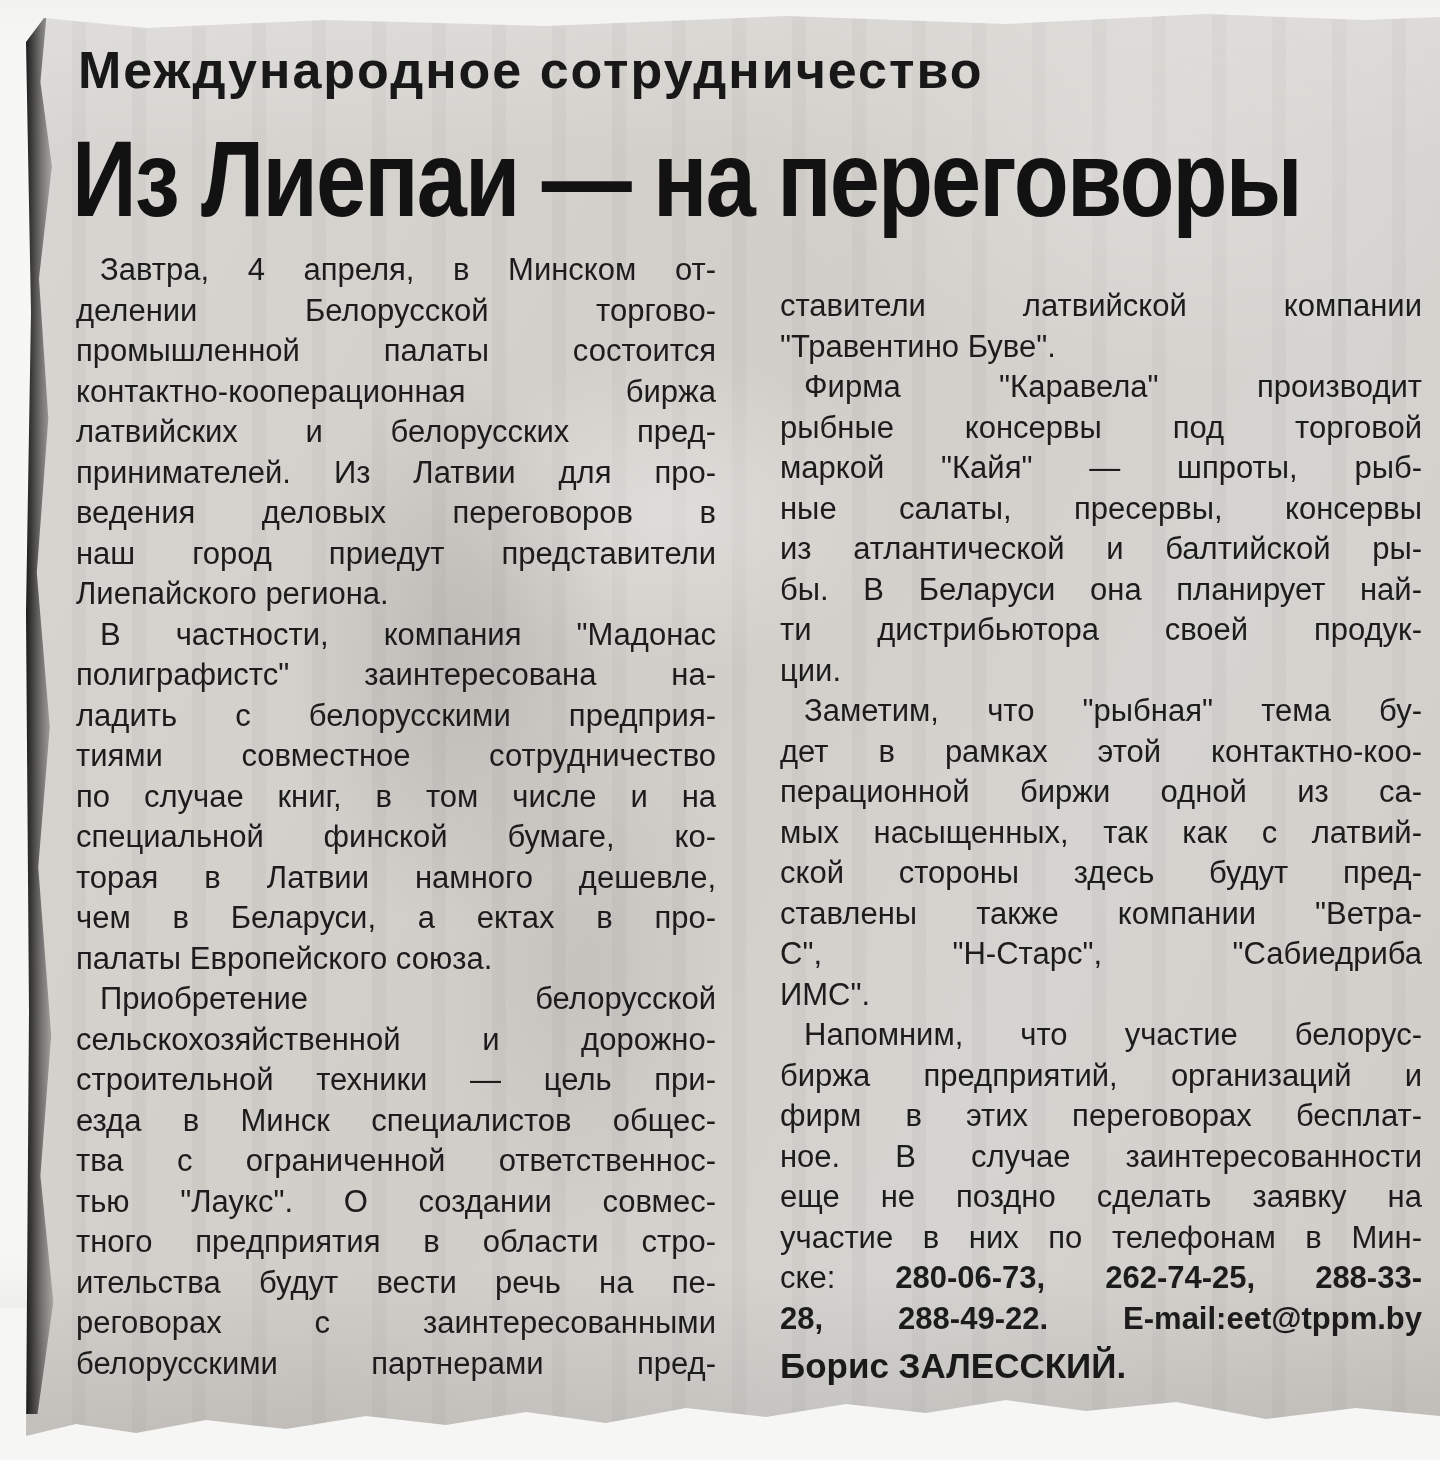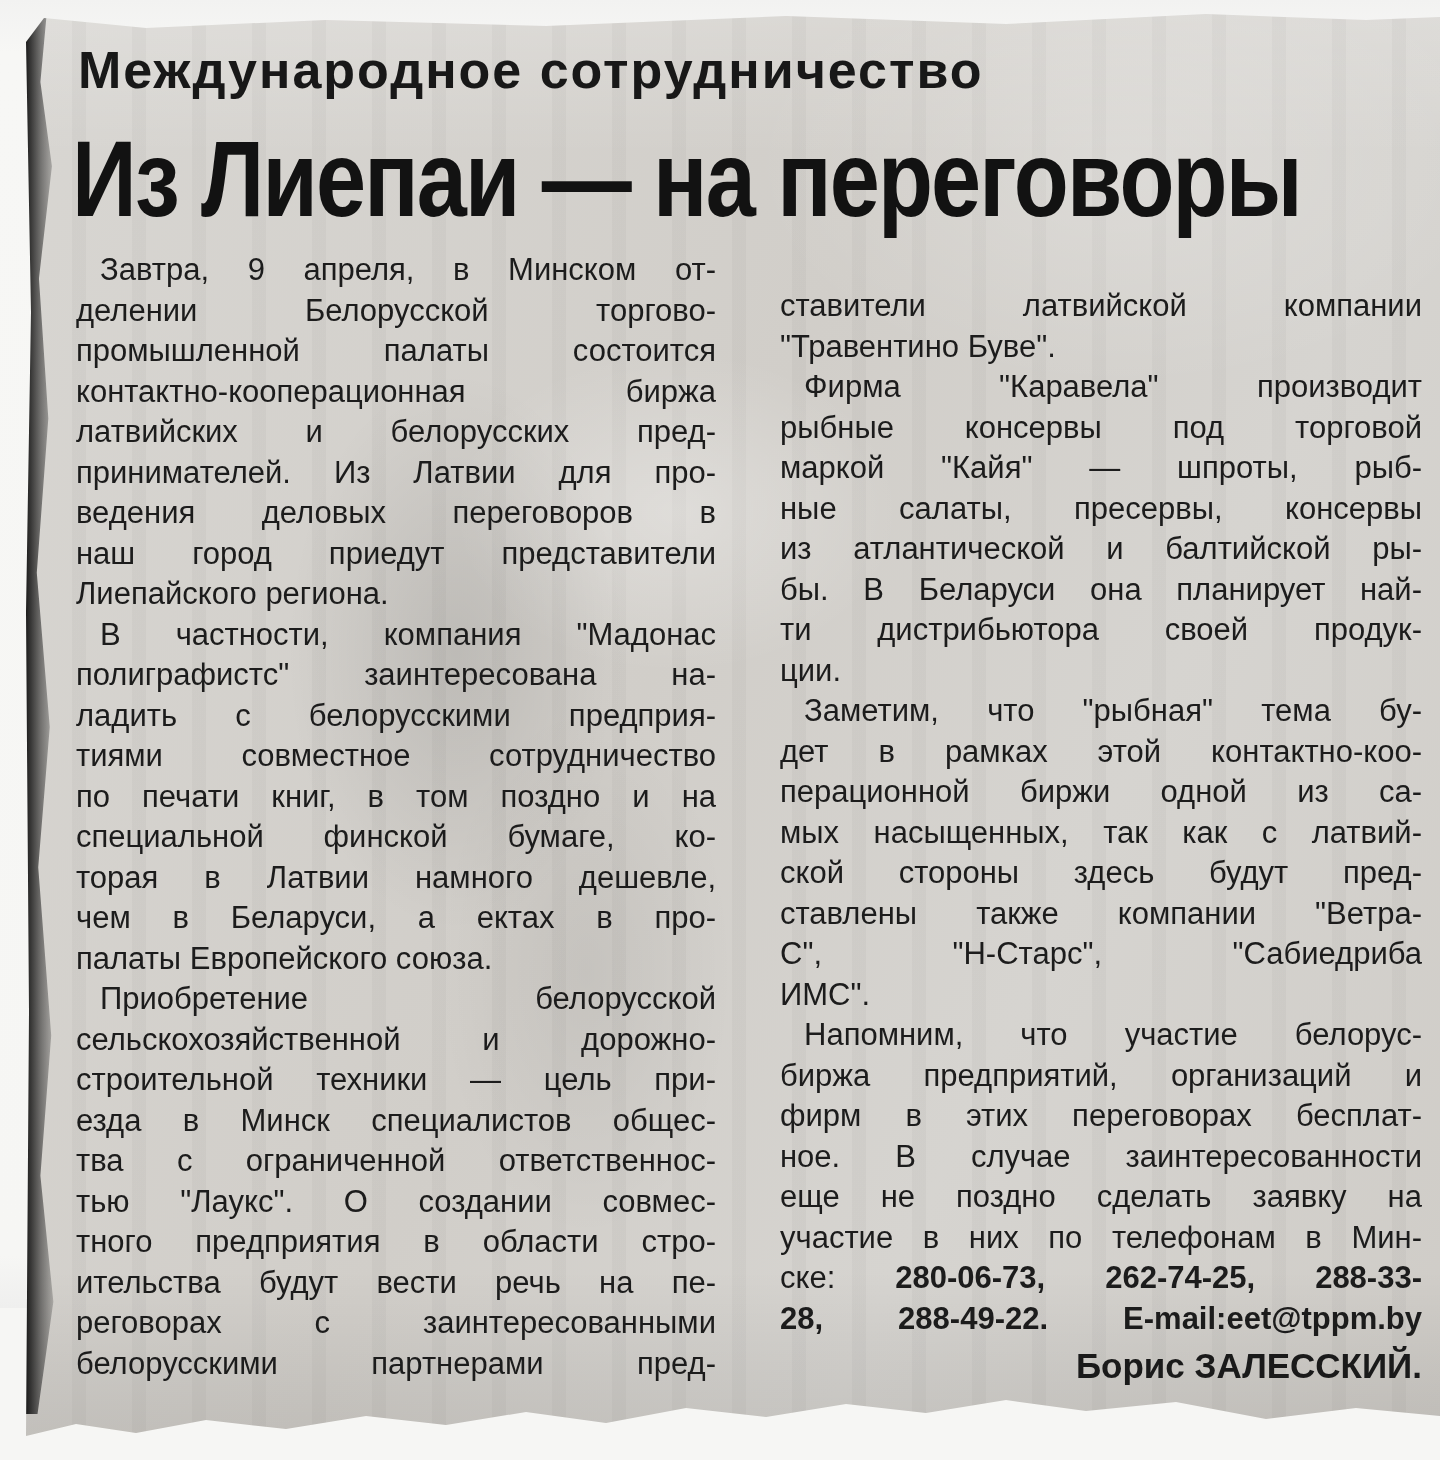"Завтра, 9 апреля, в Минском" span { text: 9 -> 4 }
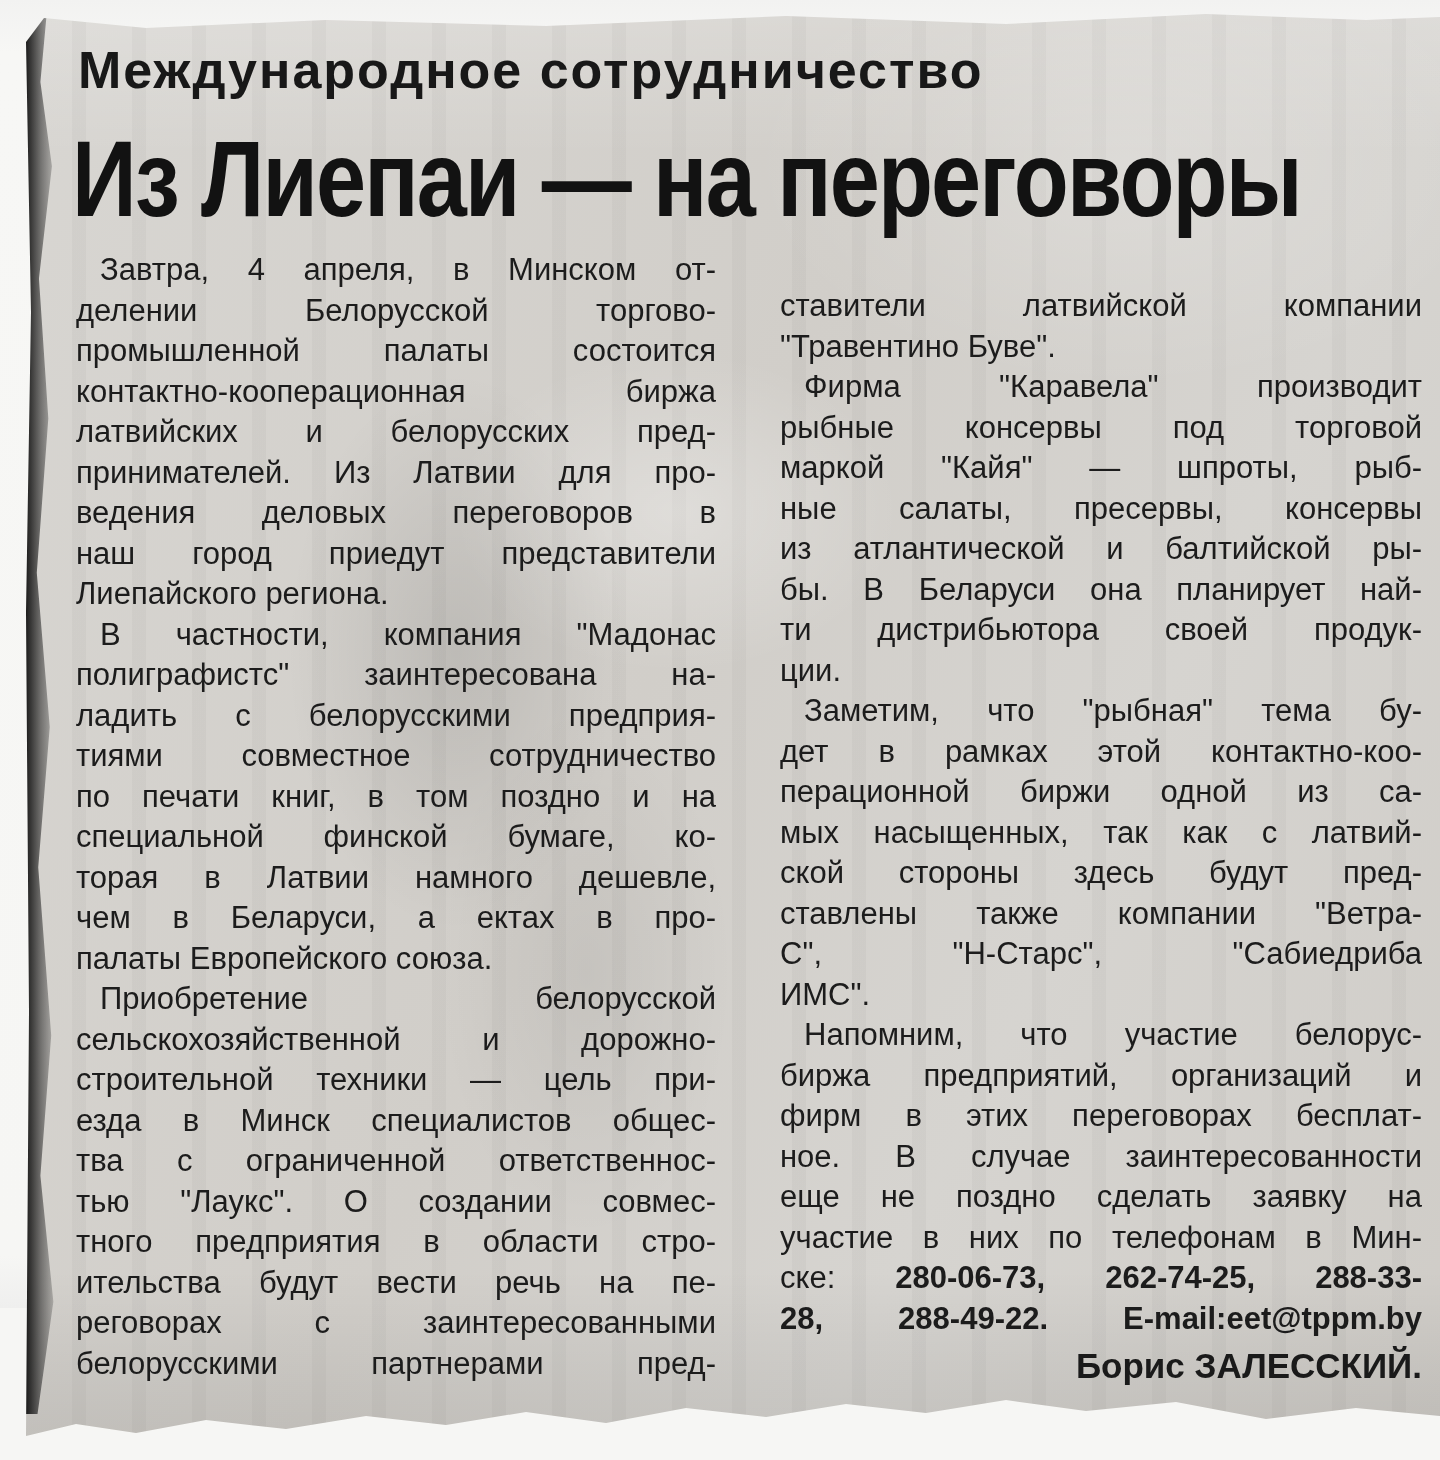"по печати книг, в том" span { text: печати книг, в том поздно -> случае книг, в том числе }
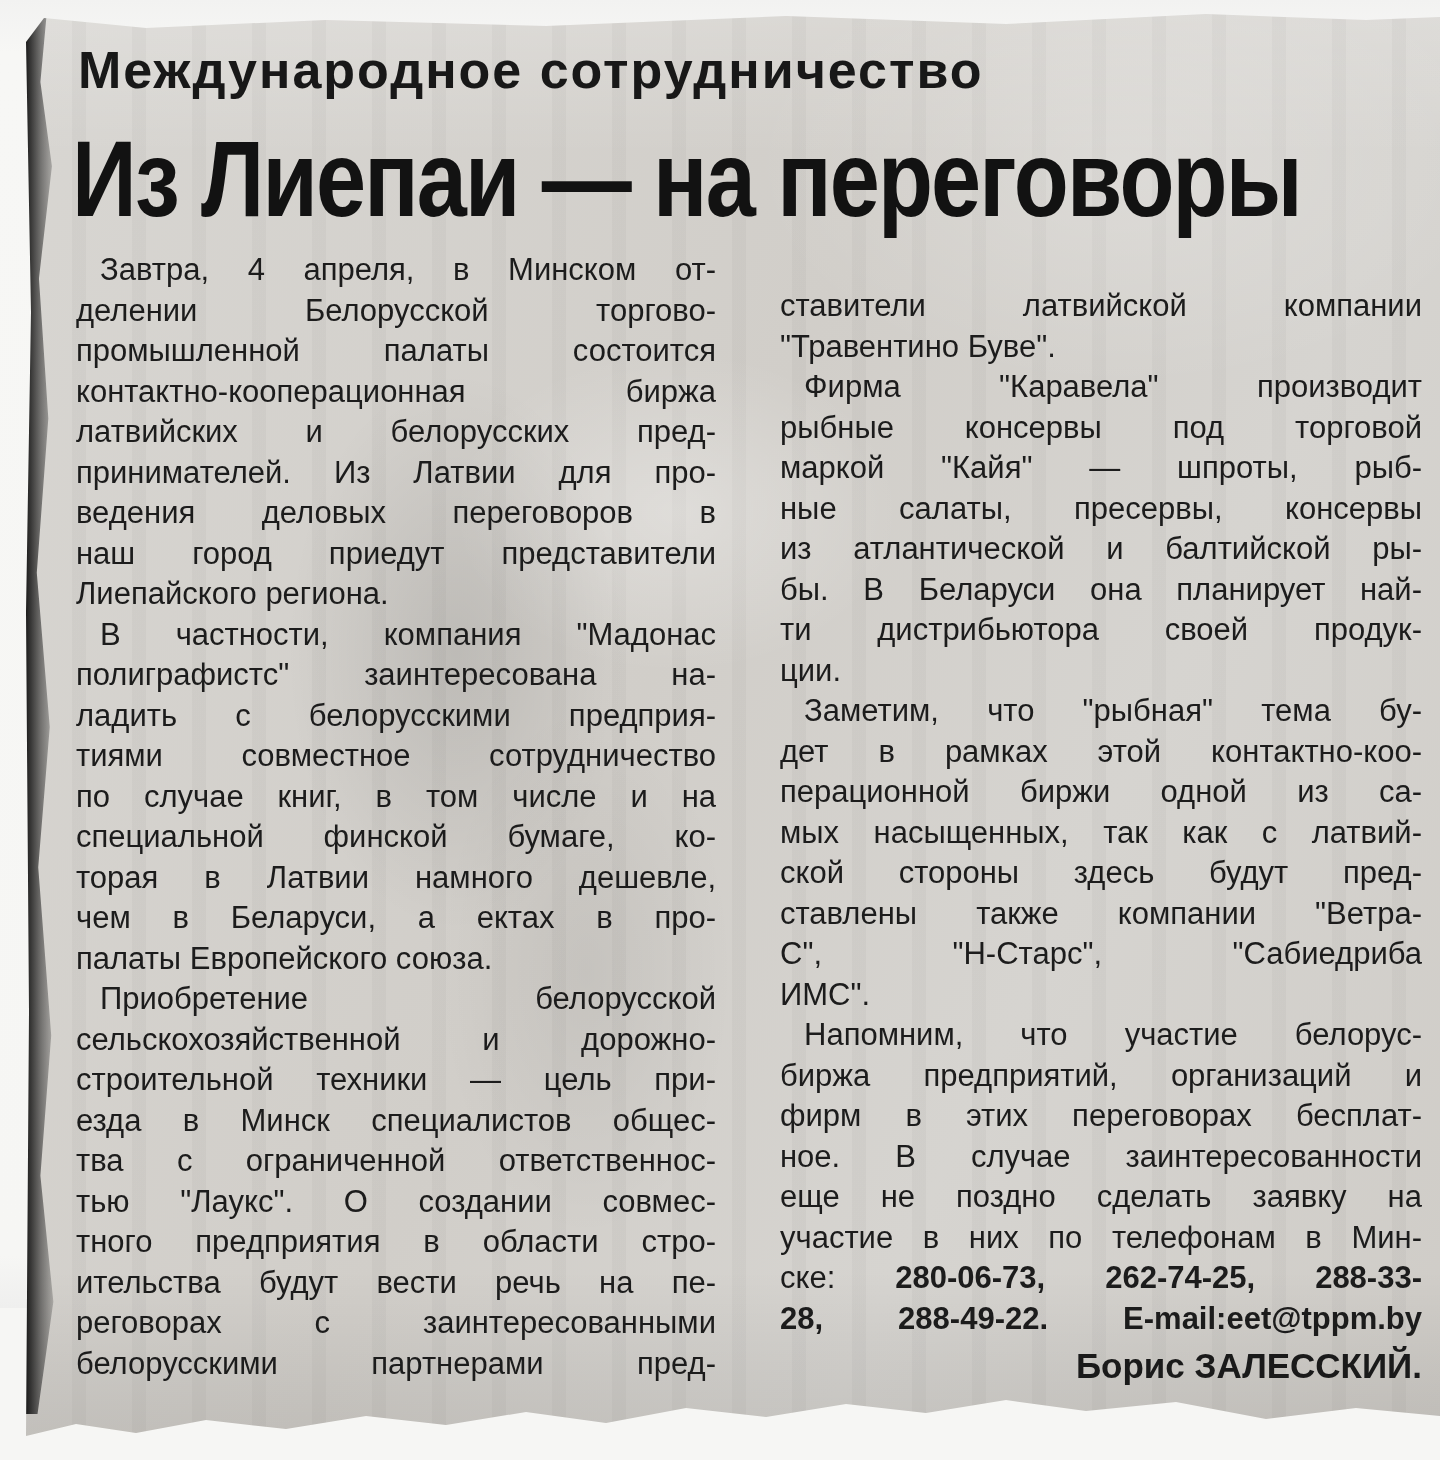"Борис ЗАЛЕССКИЙ." .byline { text-align: right -> none }
